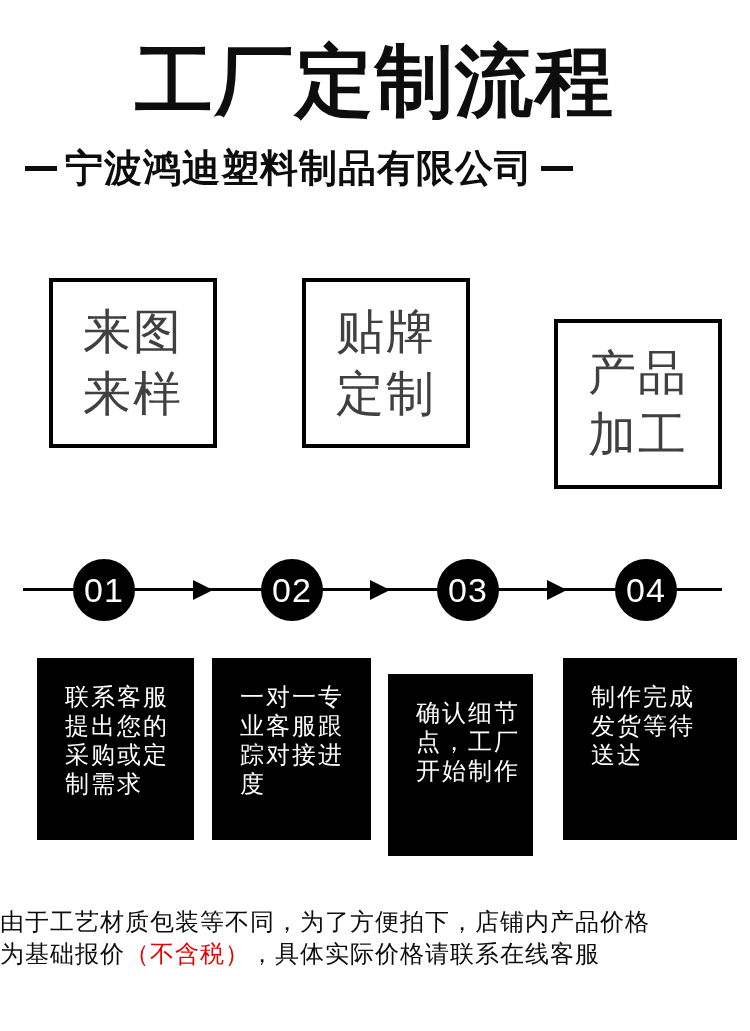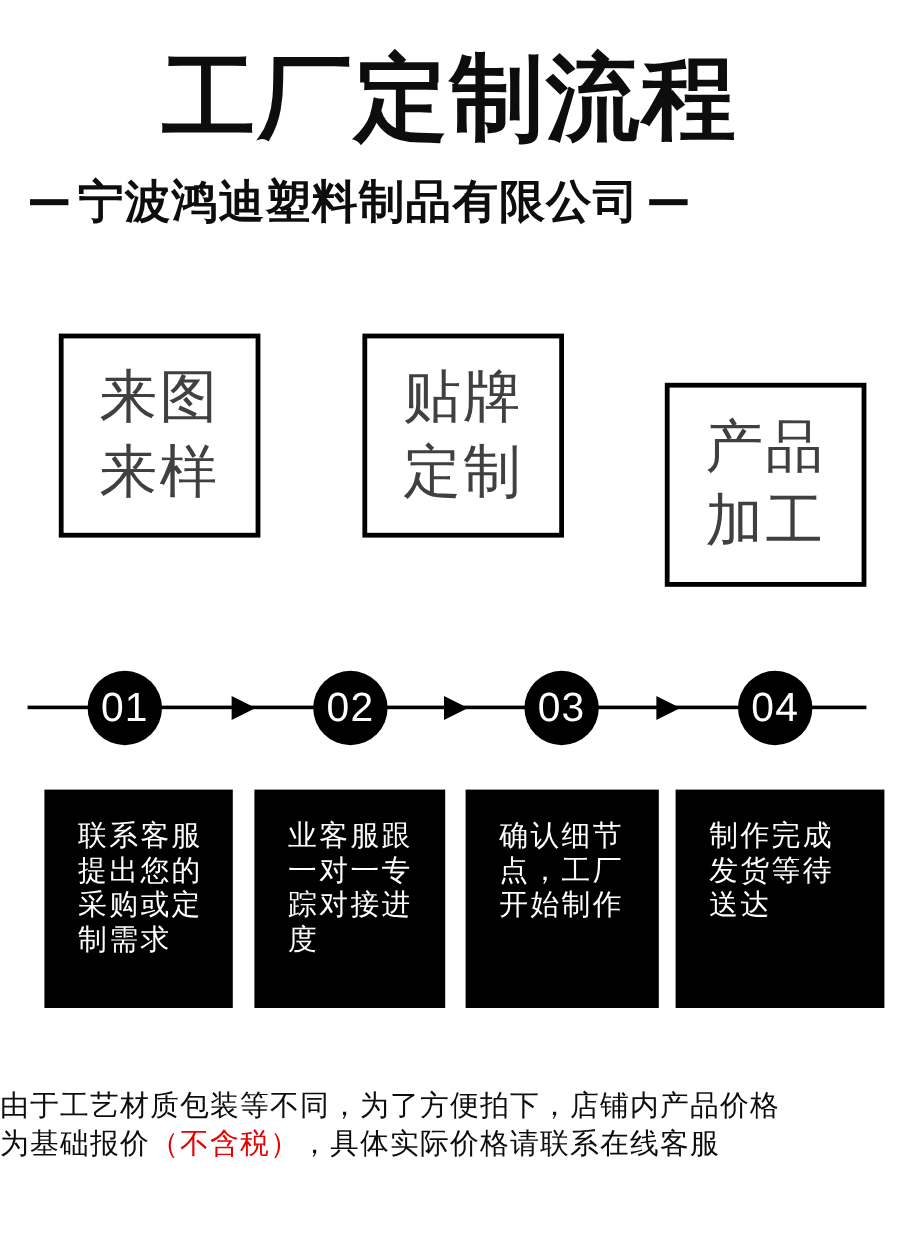"业客服跟" div.sline { order: before "一对一专" -> after "一对一专" }
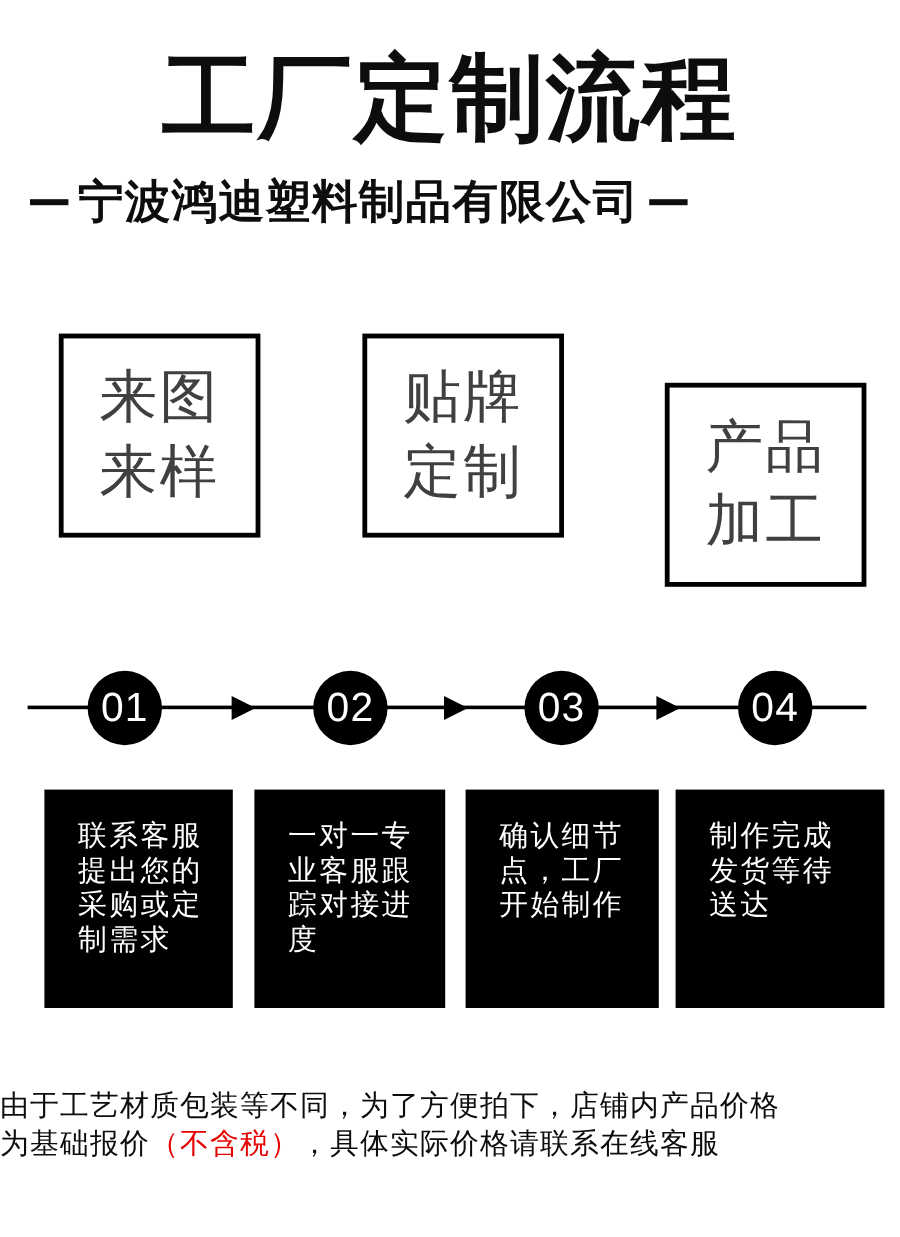"确认细节" .sb-2 { margin-top: none -> 16px; width: 161px -> 145px }
